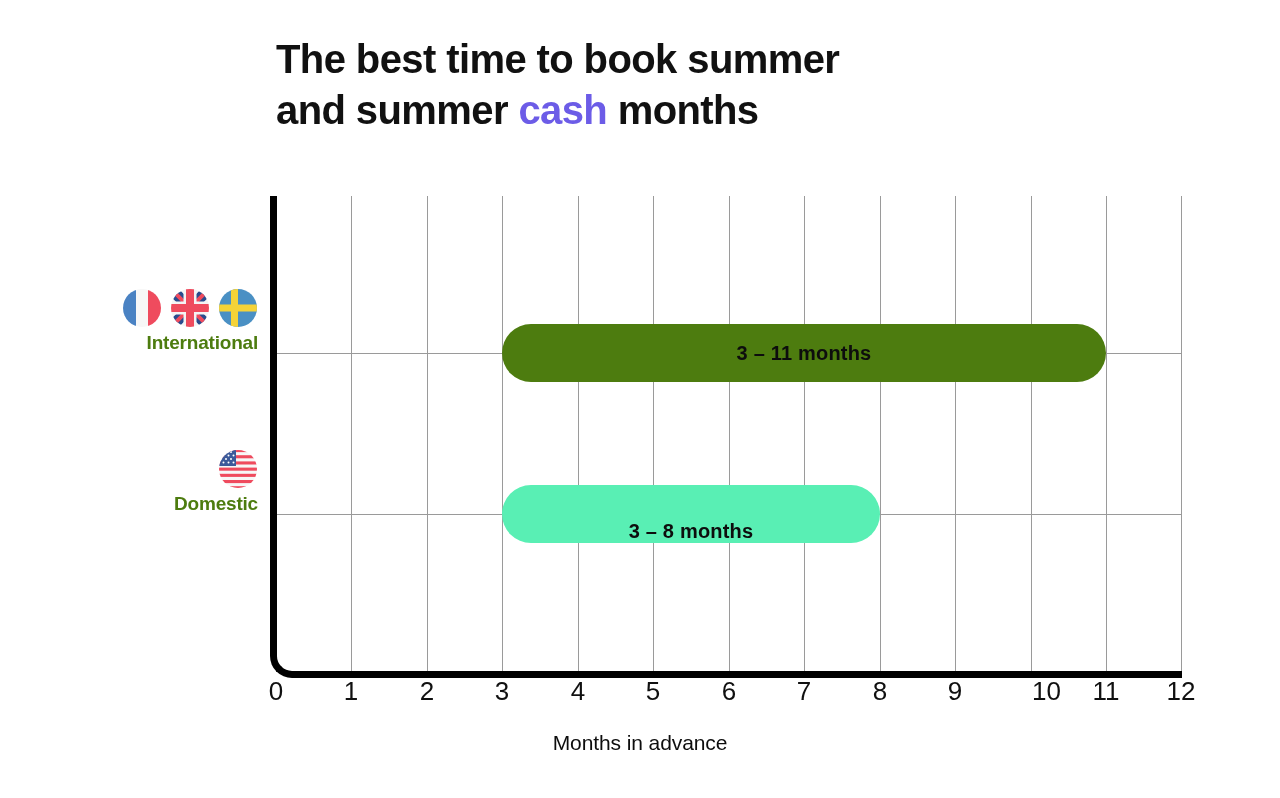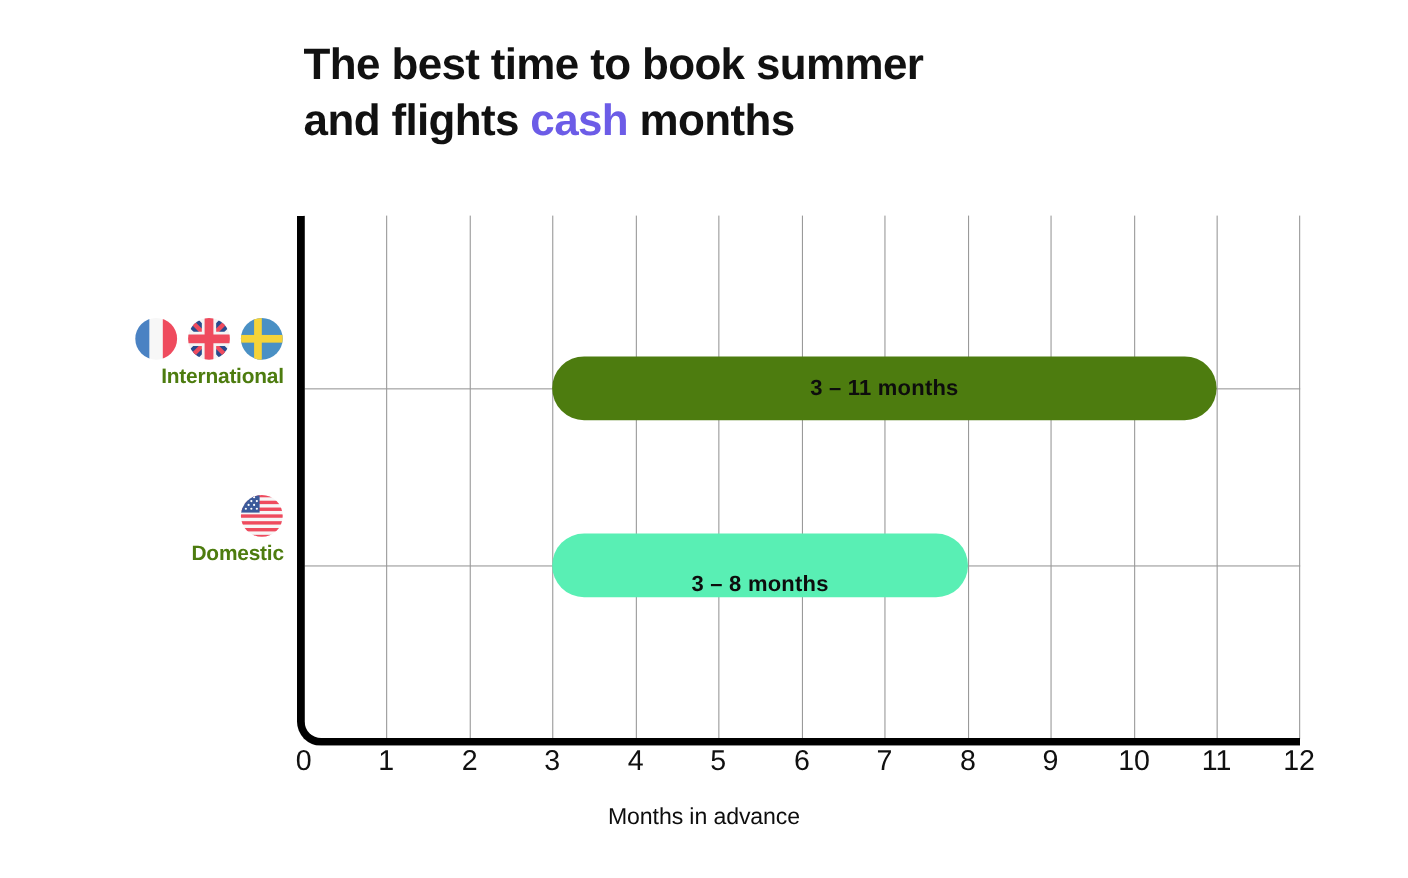"and flights" span { text: flights -> summer }
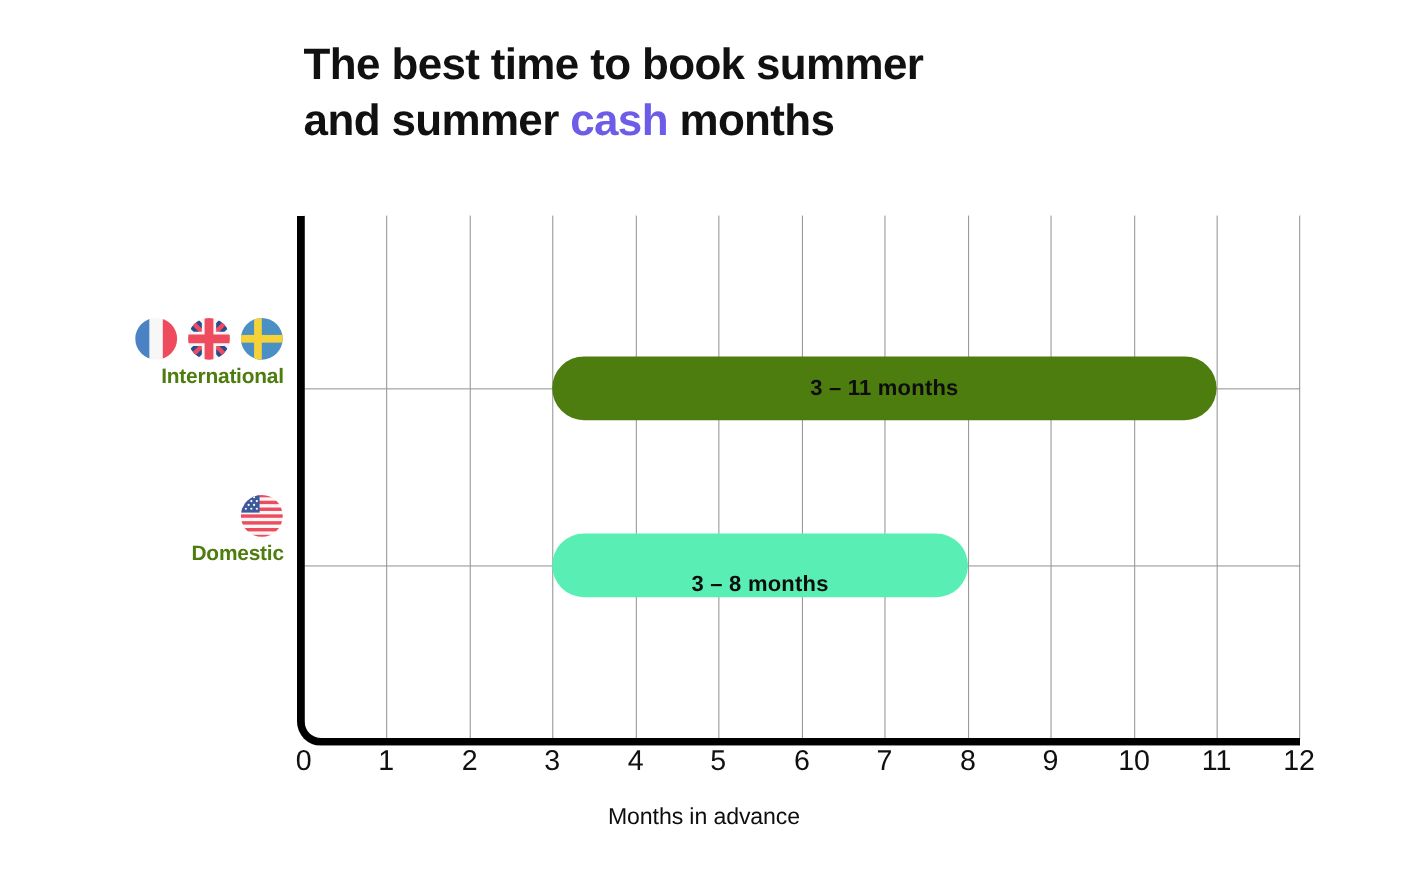"10" div.xtick { text-align: none -> right }
